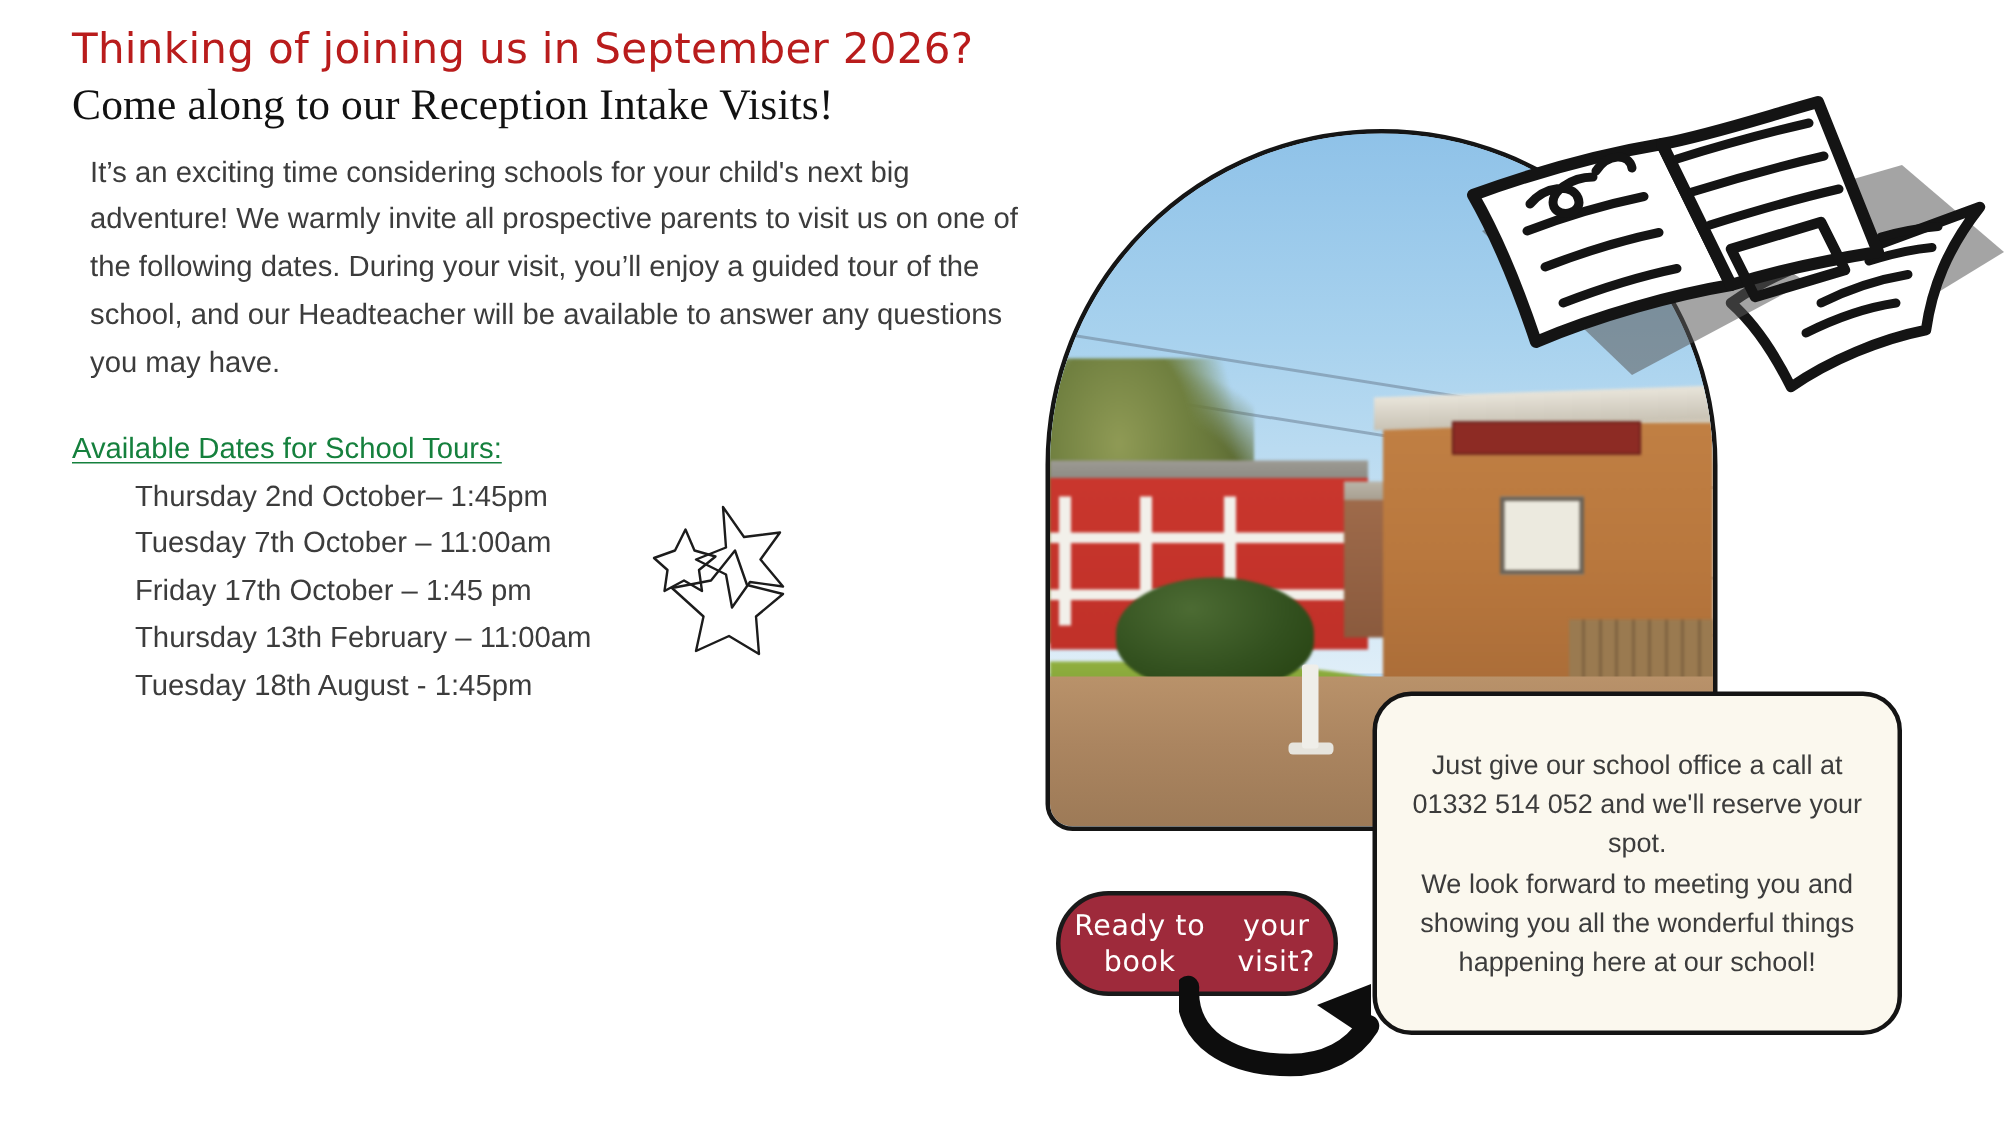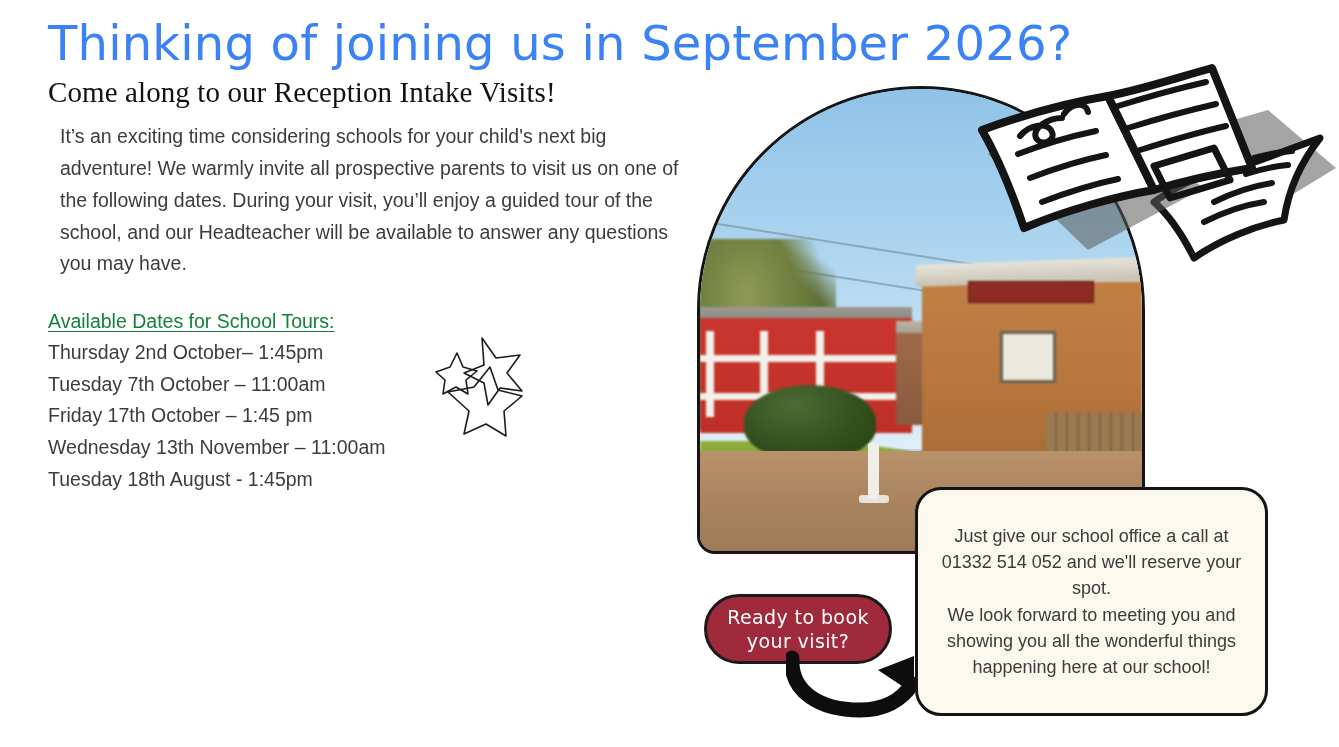"Thinking of joining us in" .headline { color: #3b82f6 -> #b91c1c; font-size: 48px -> 28px }
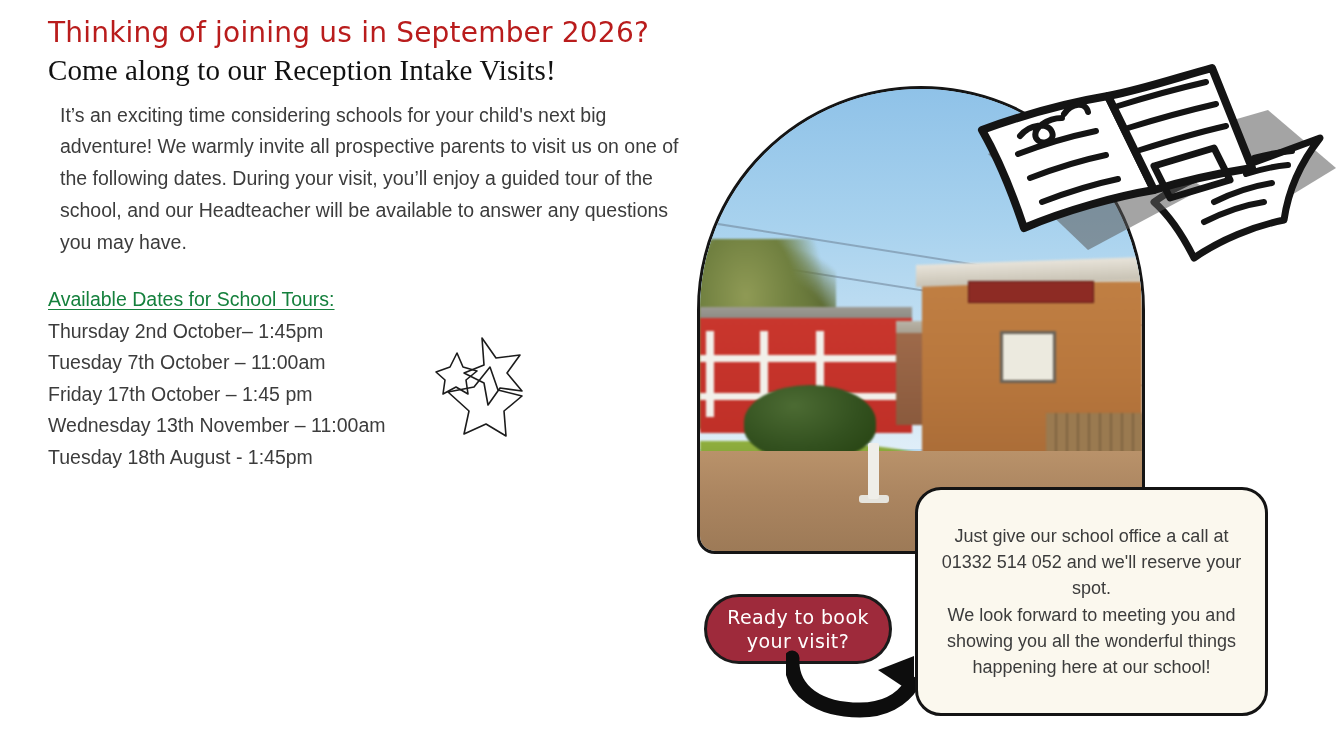"Thursday 2nd October– 1:45pm" .date-line { margin-left: none -> 42px }
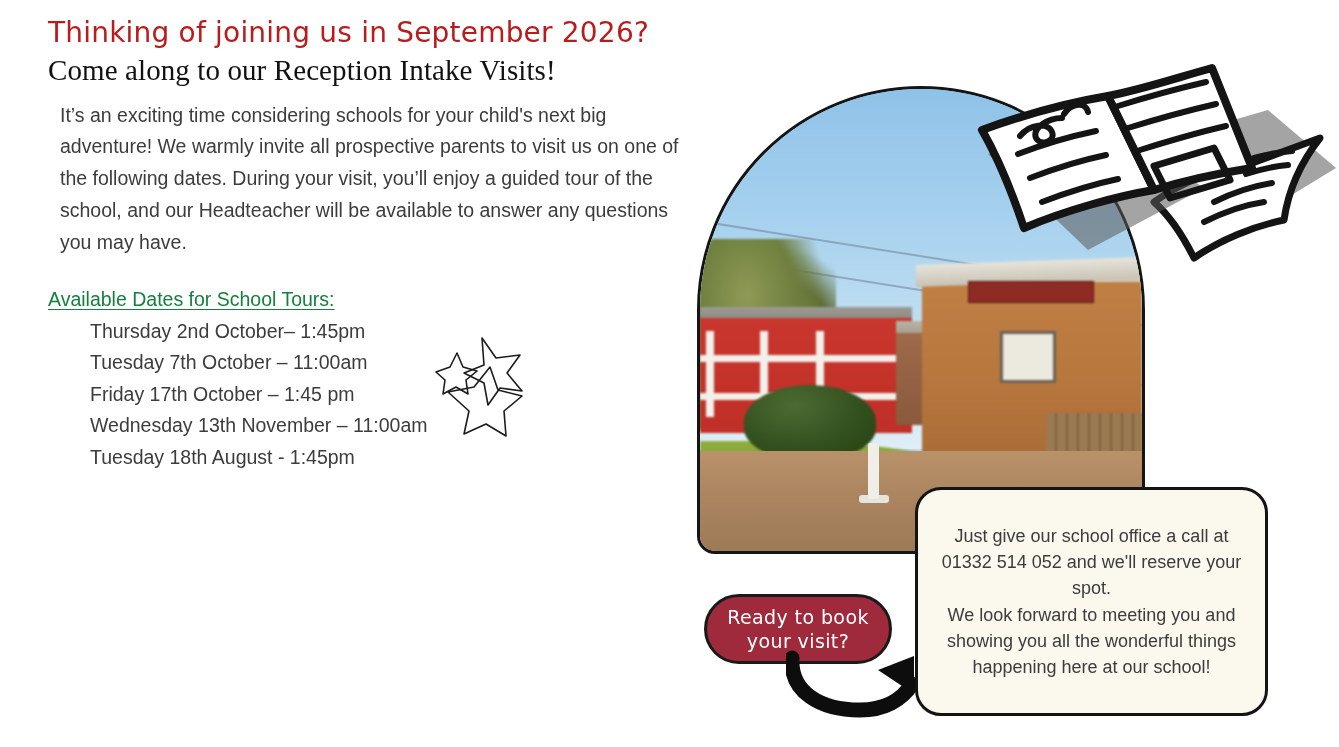"Wednesday 13th November – 11:00am" div.date-line { text: Wednesday 13th November -> Thursday 13th February }
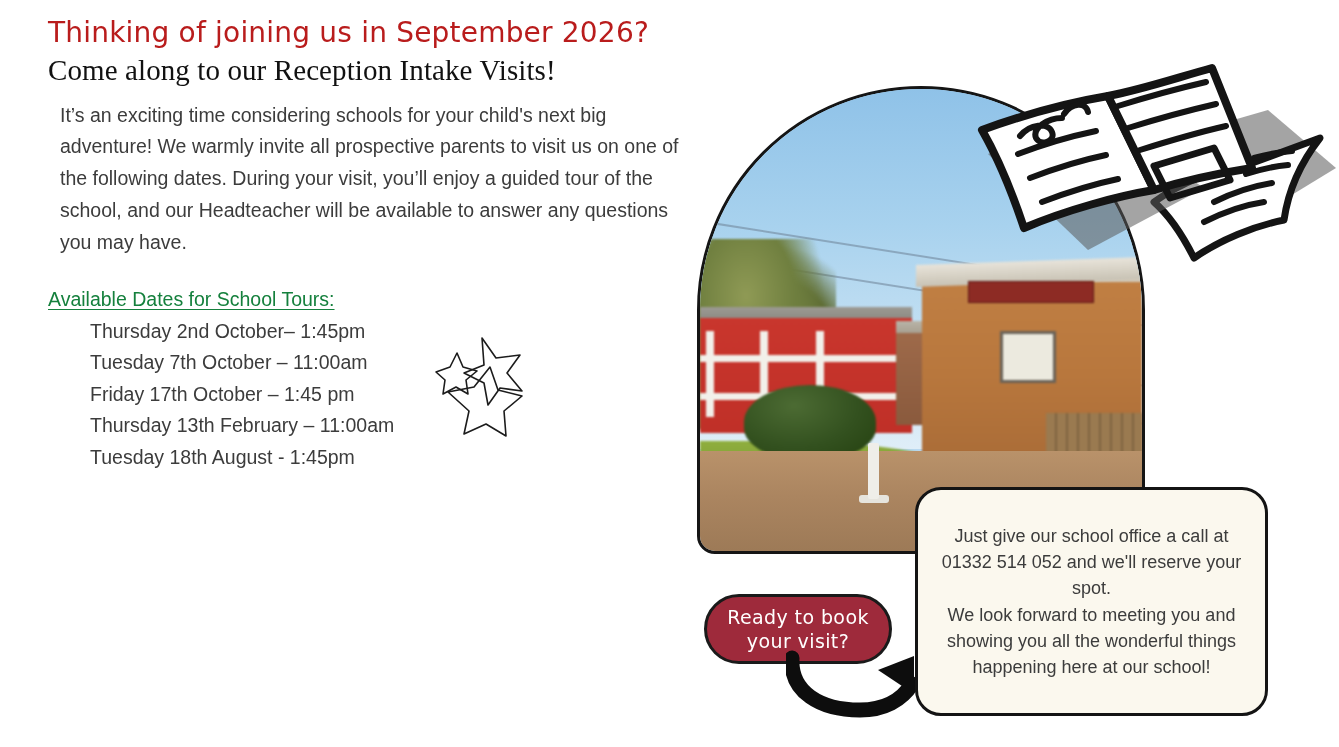"Just give our school office" .callout { top: 487px -> 461px }
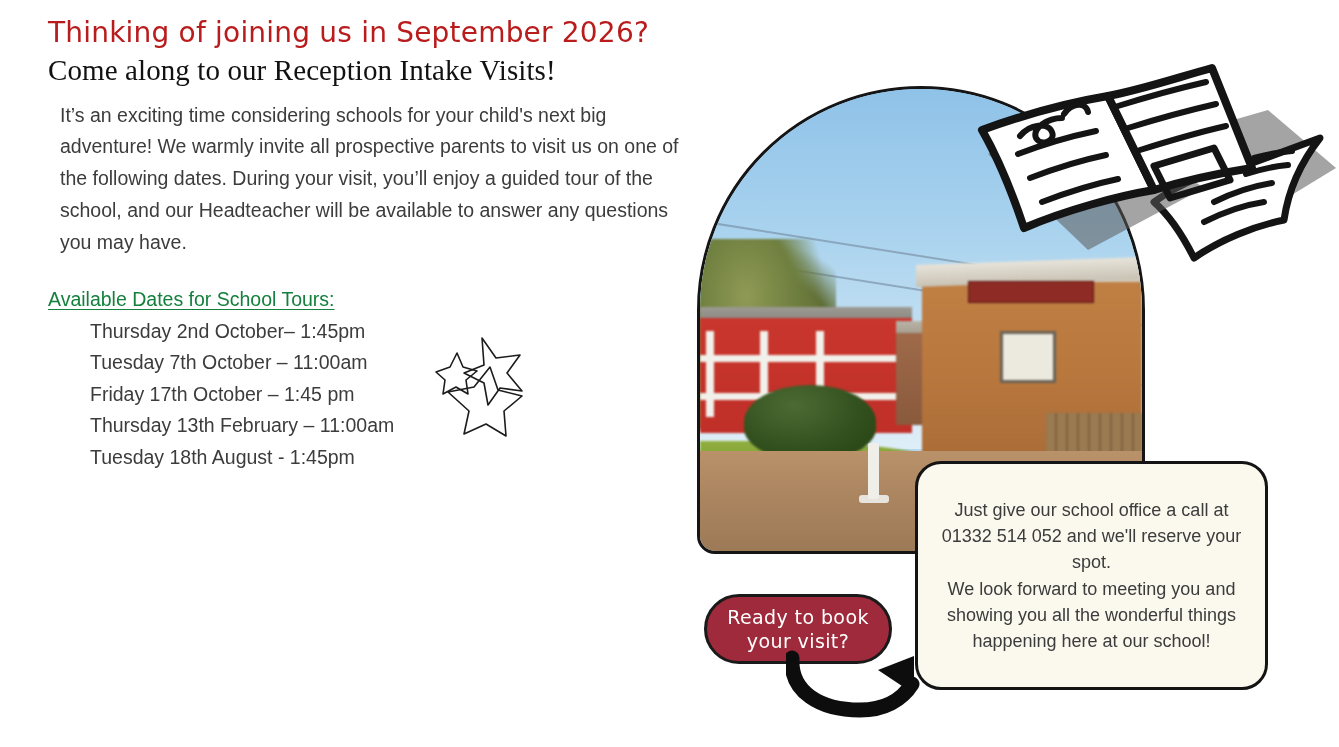"Ready to book" .cta-pill { flex-direction: column -> row }
